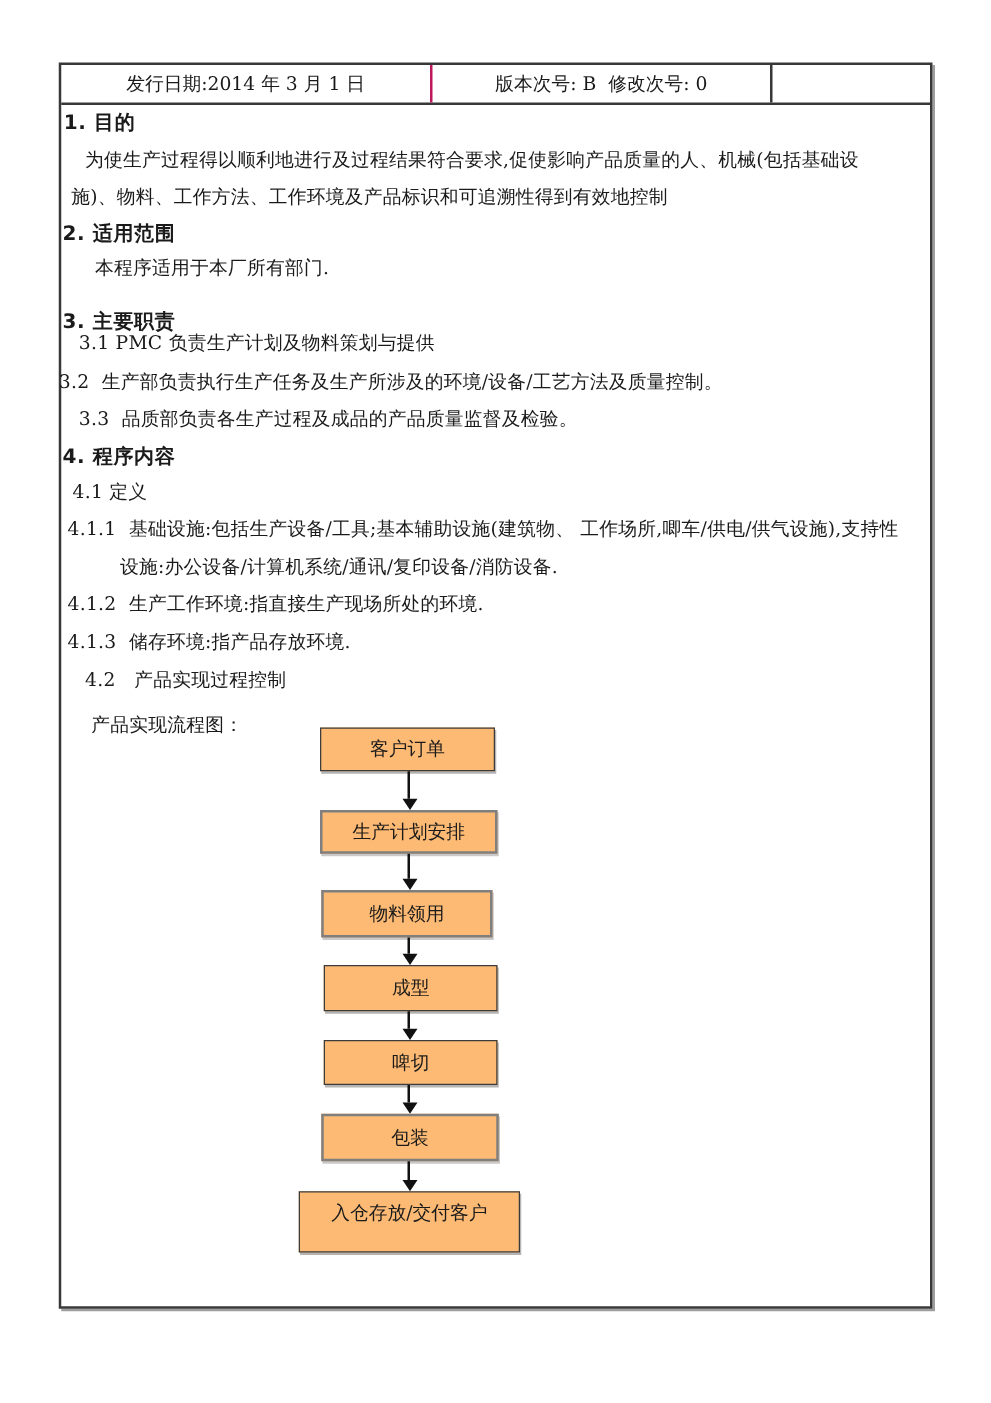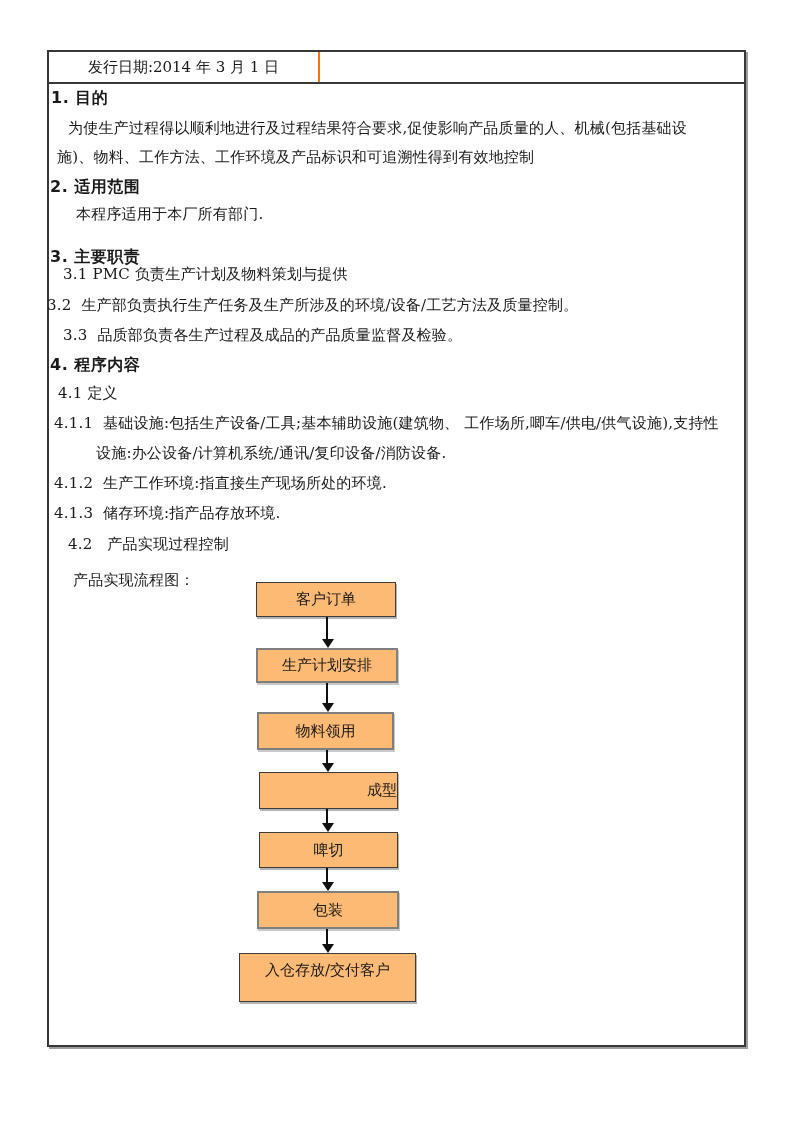"发行日期:2014 年 3 月 1" .hc1 { border-right: 2px solid #f97316 -> 2px solid #be185d; width: 271px -> 297px }
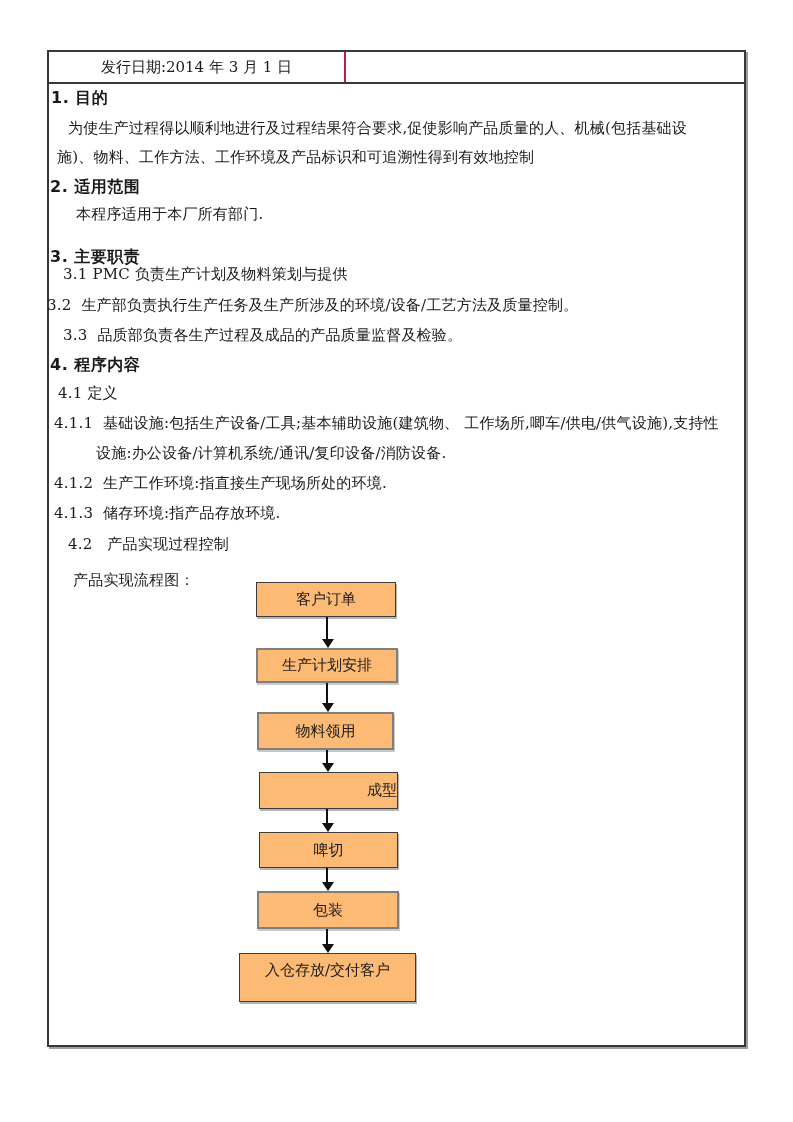"版本次号: B 修改次号: 0" div.header-cell { html: none -> <div>版本次号: B 修改次号: 0</div> }
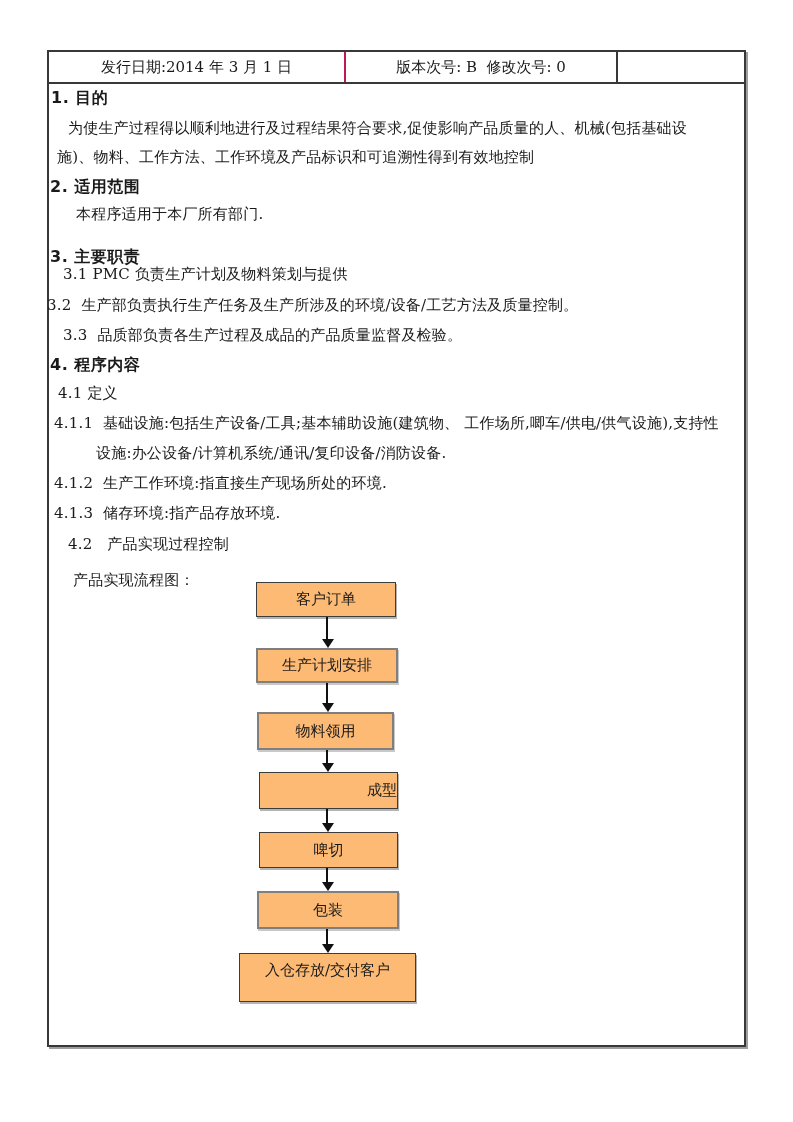"成型" .fb4 { justify-content: flex-end -> none }
